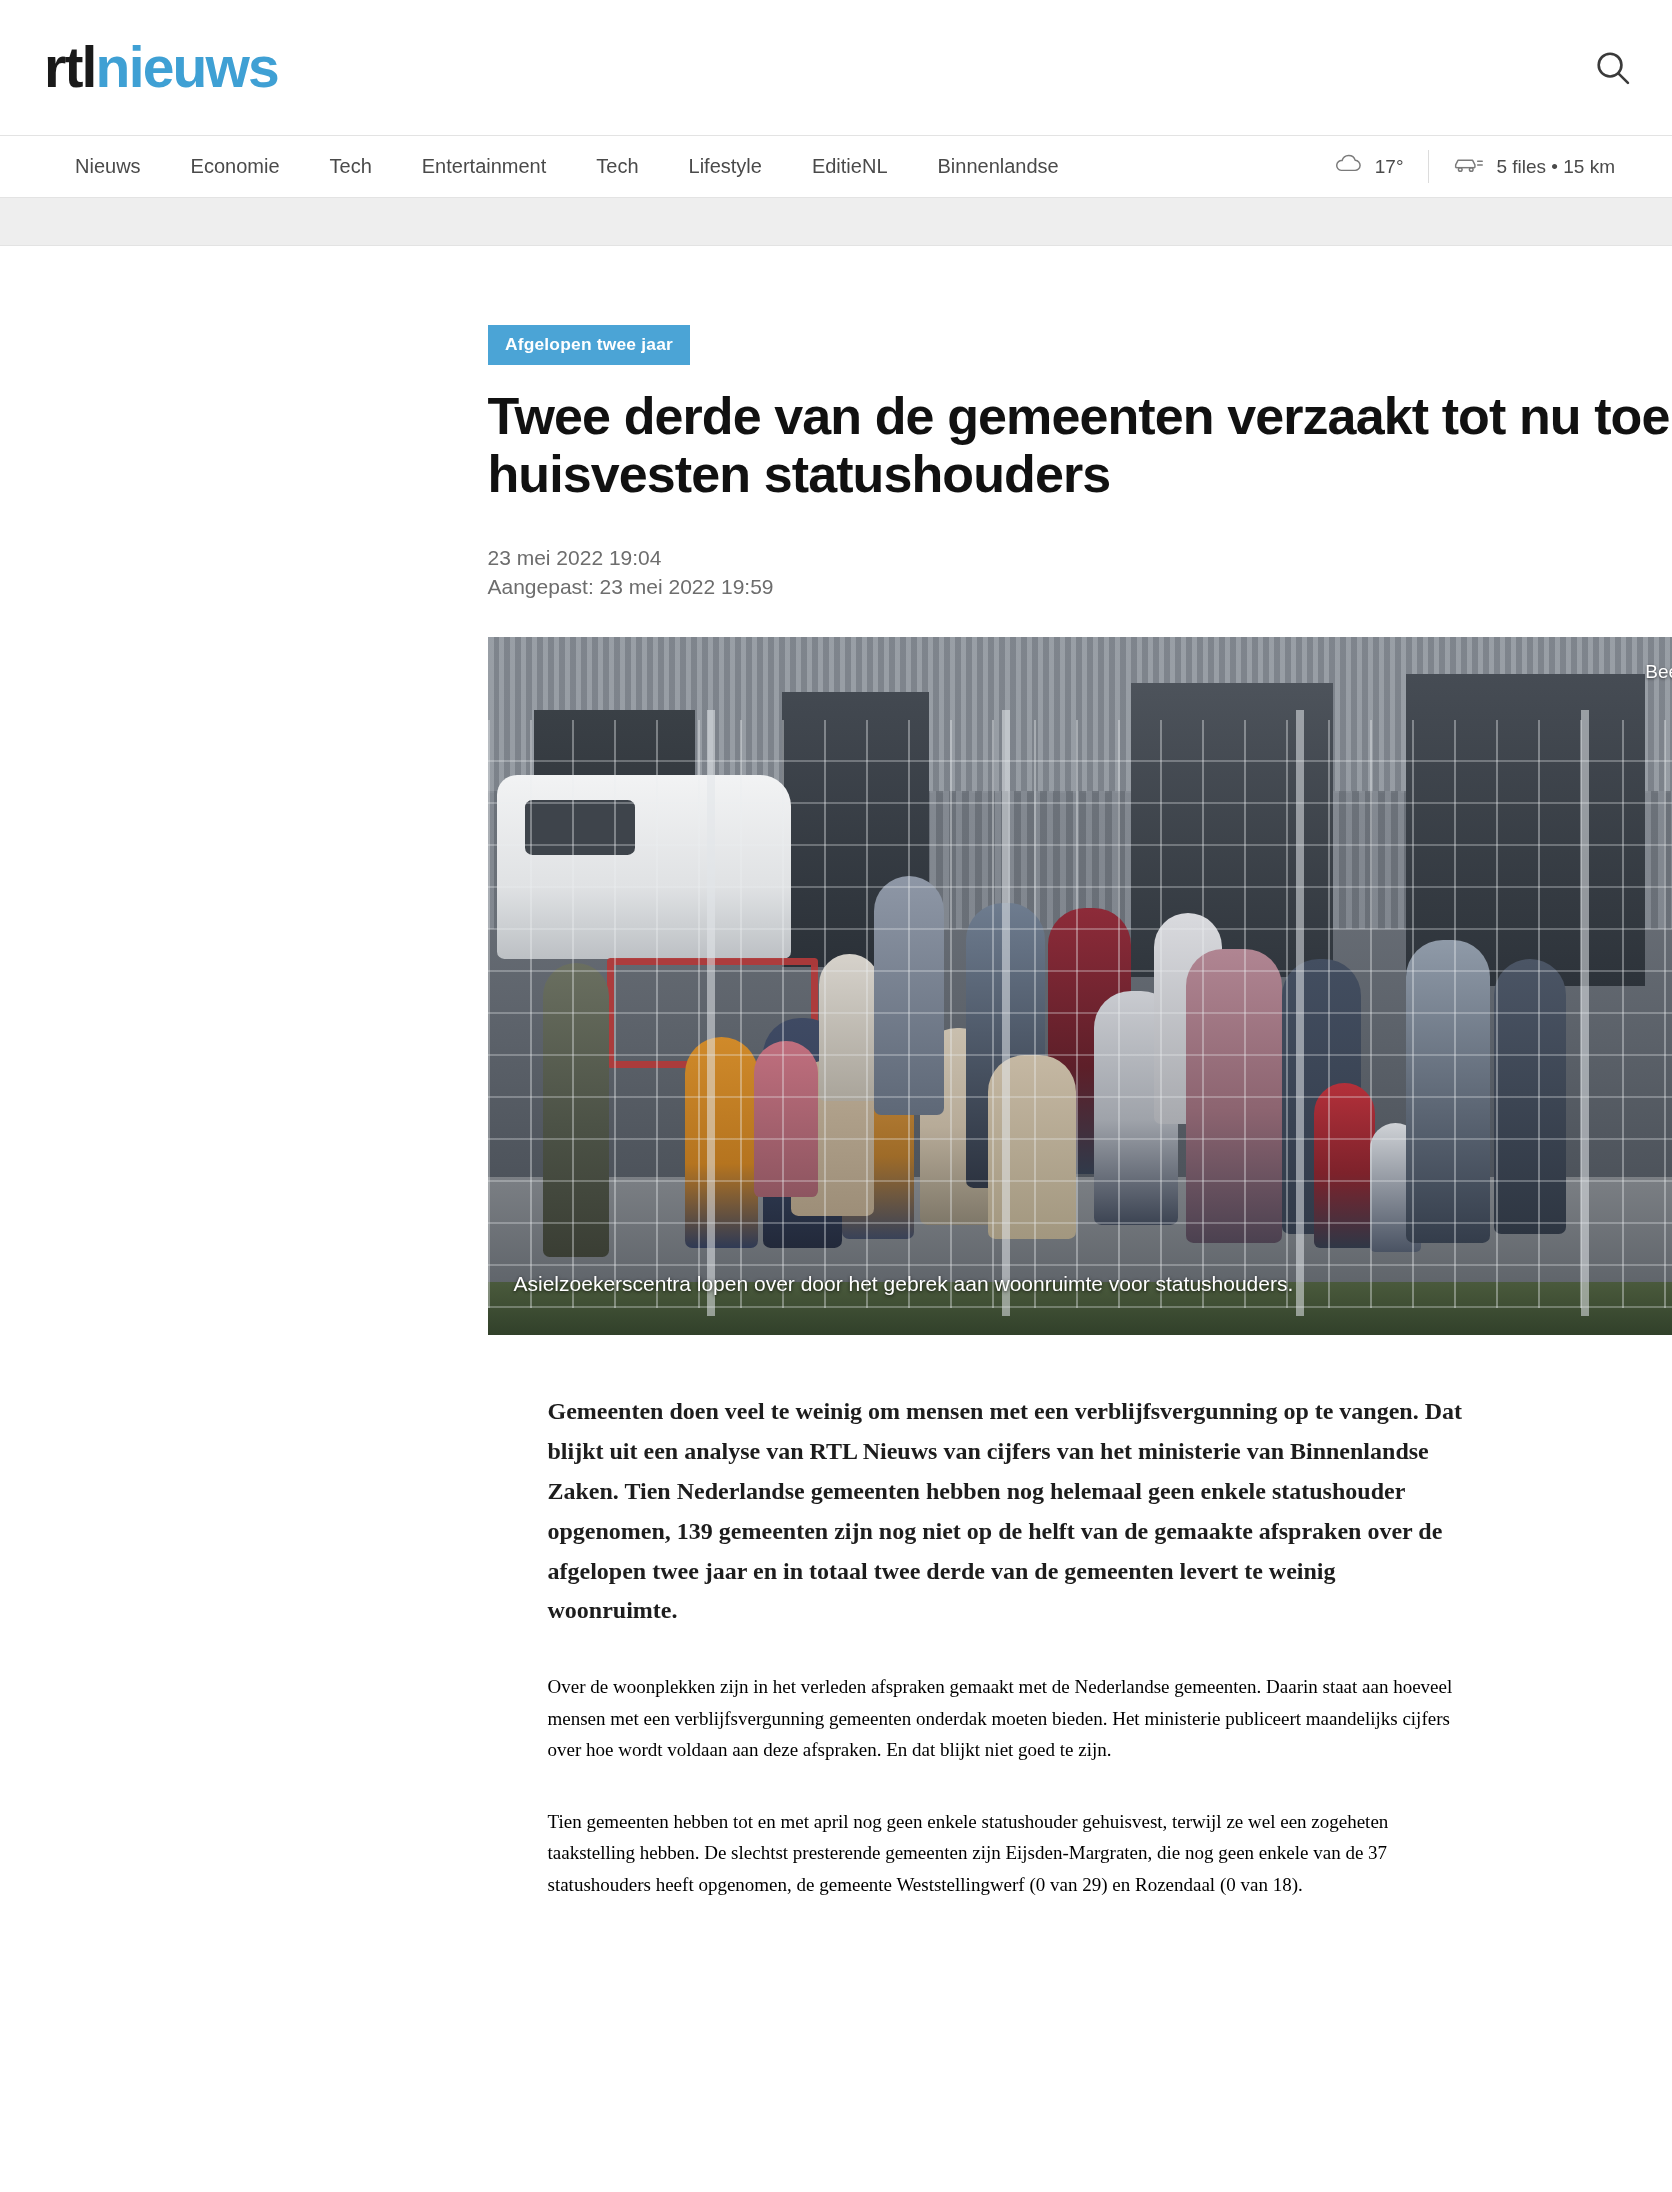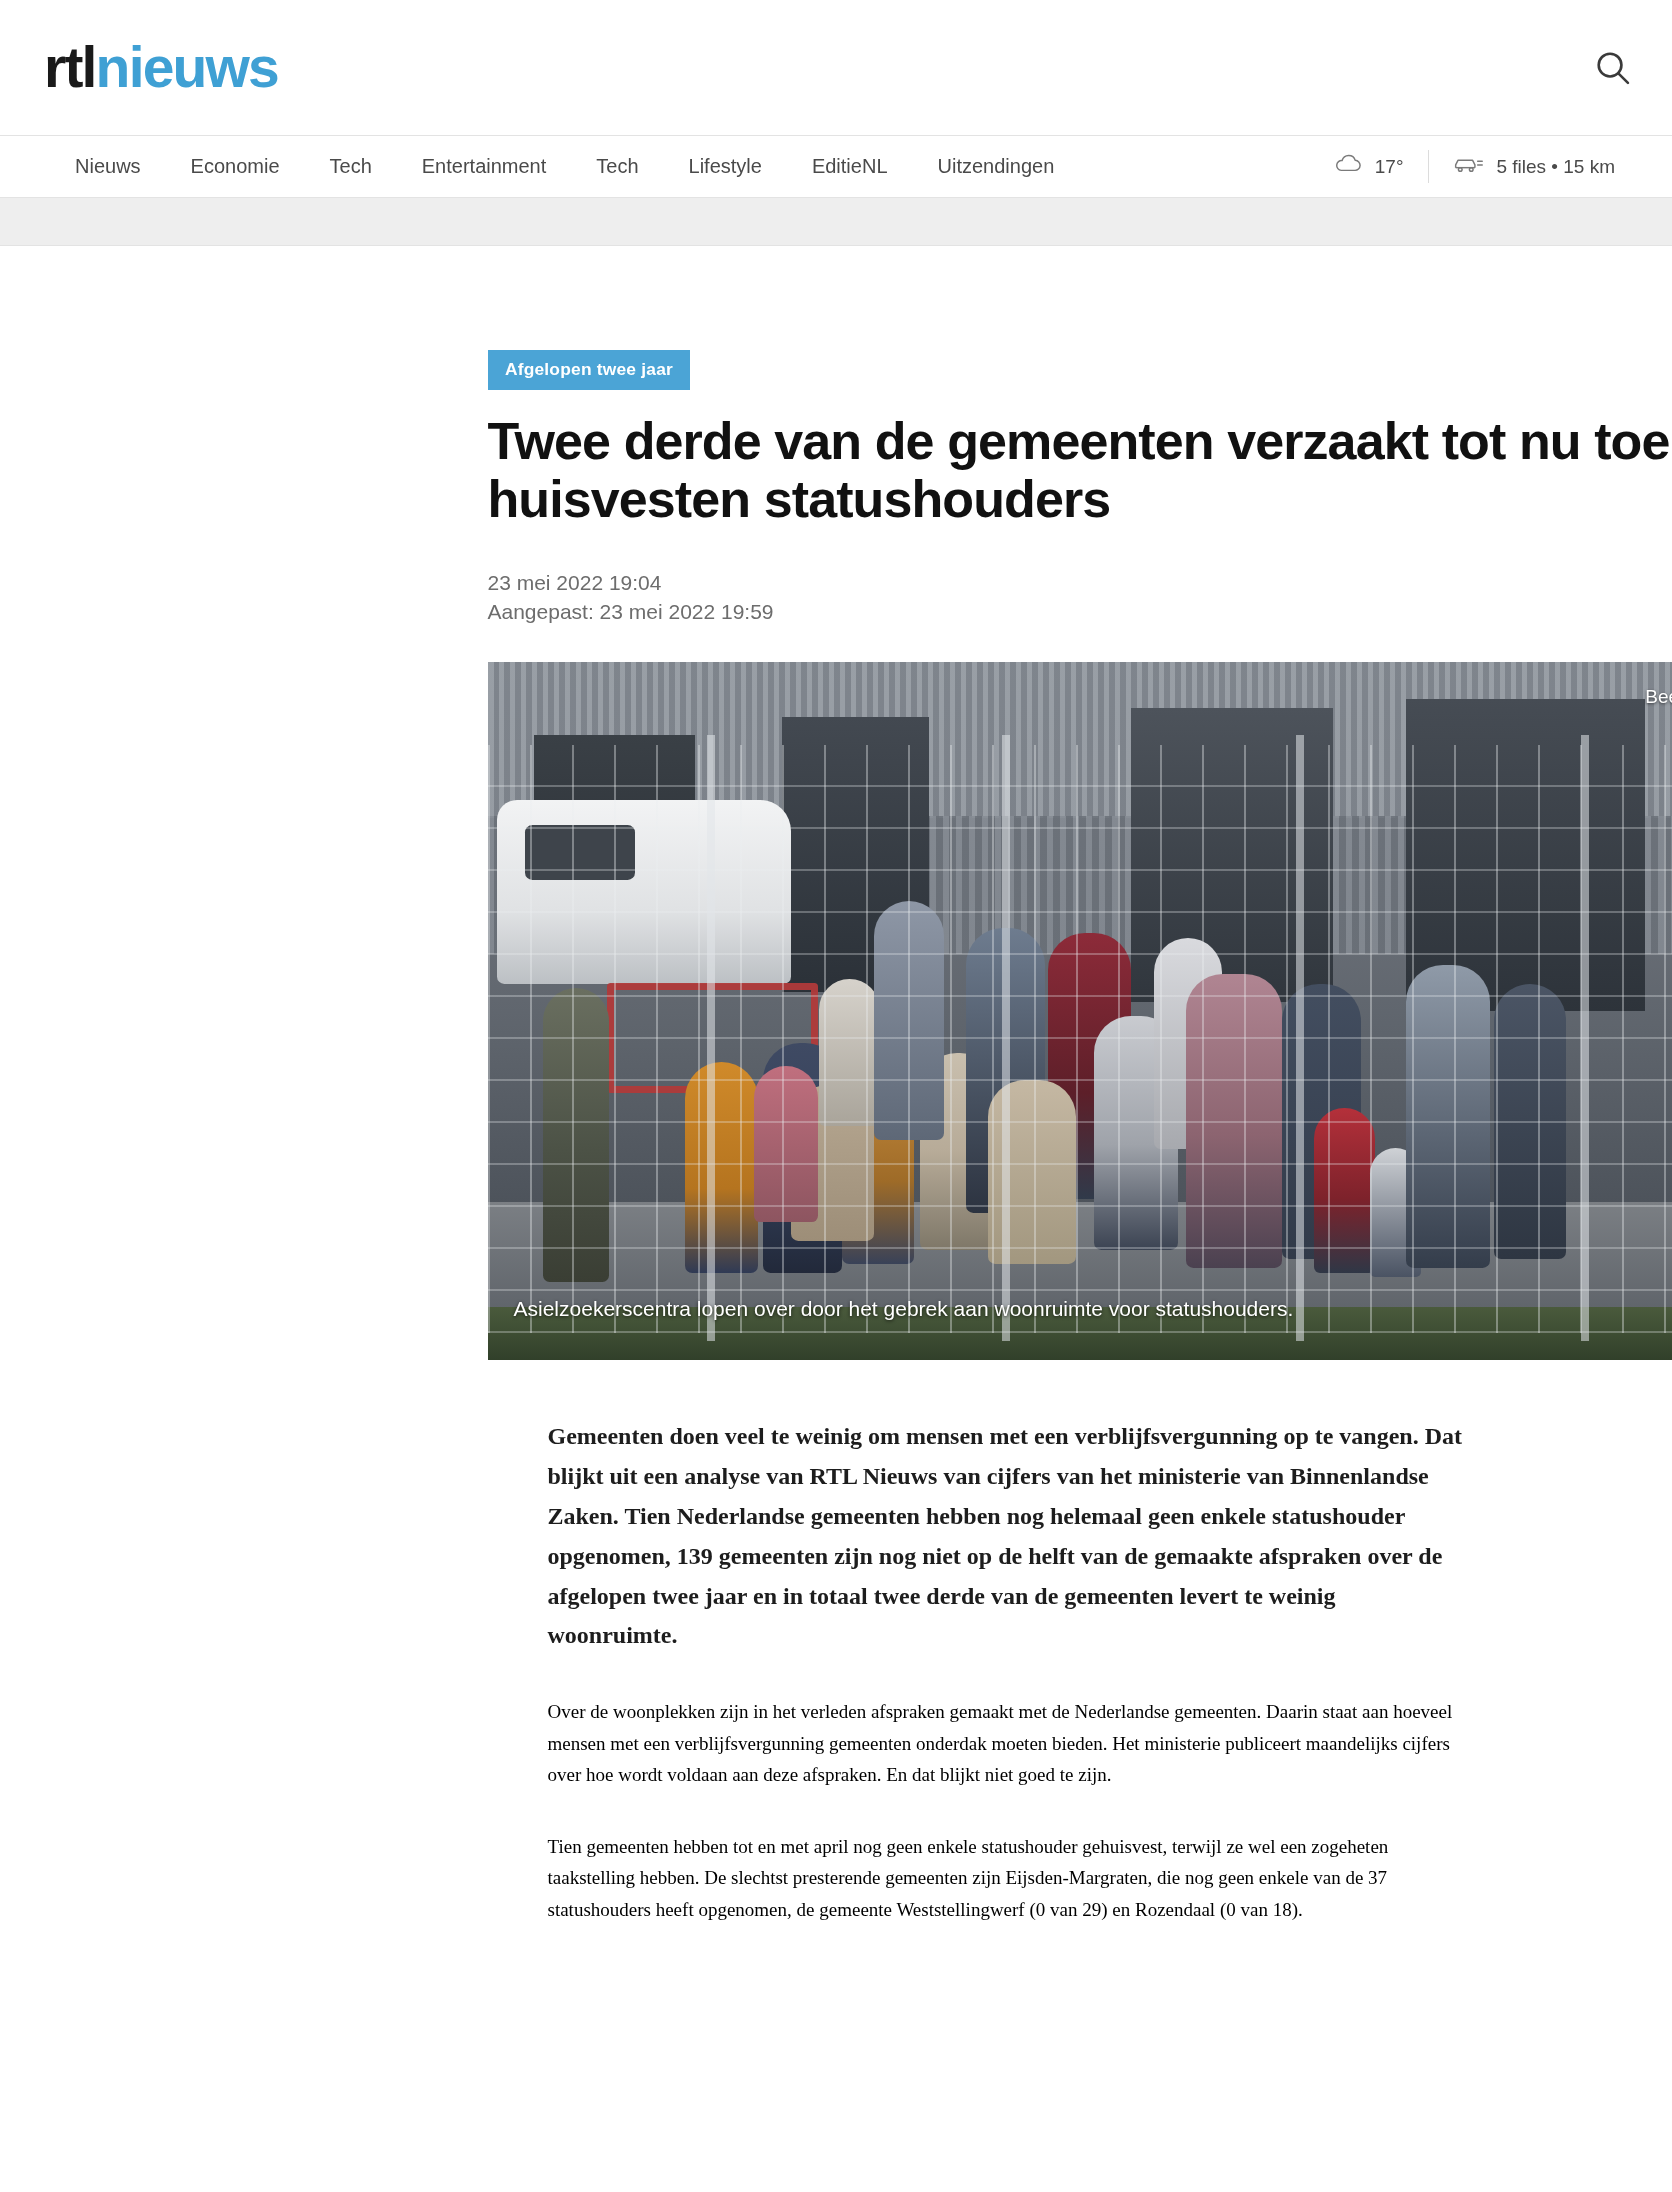"Uitzendingen" a.nav-item { text: Uitzendingen -> Binnenlandse }
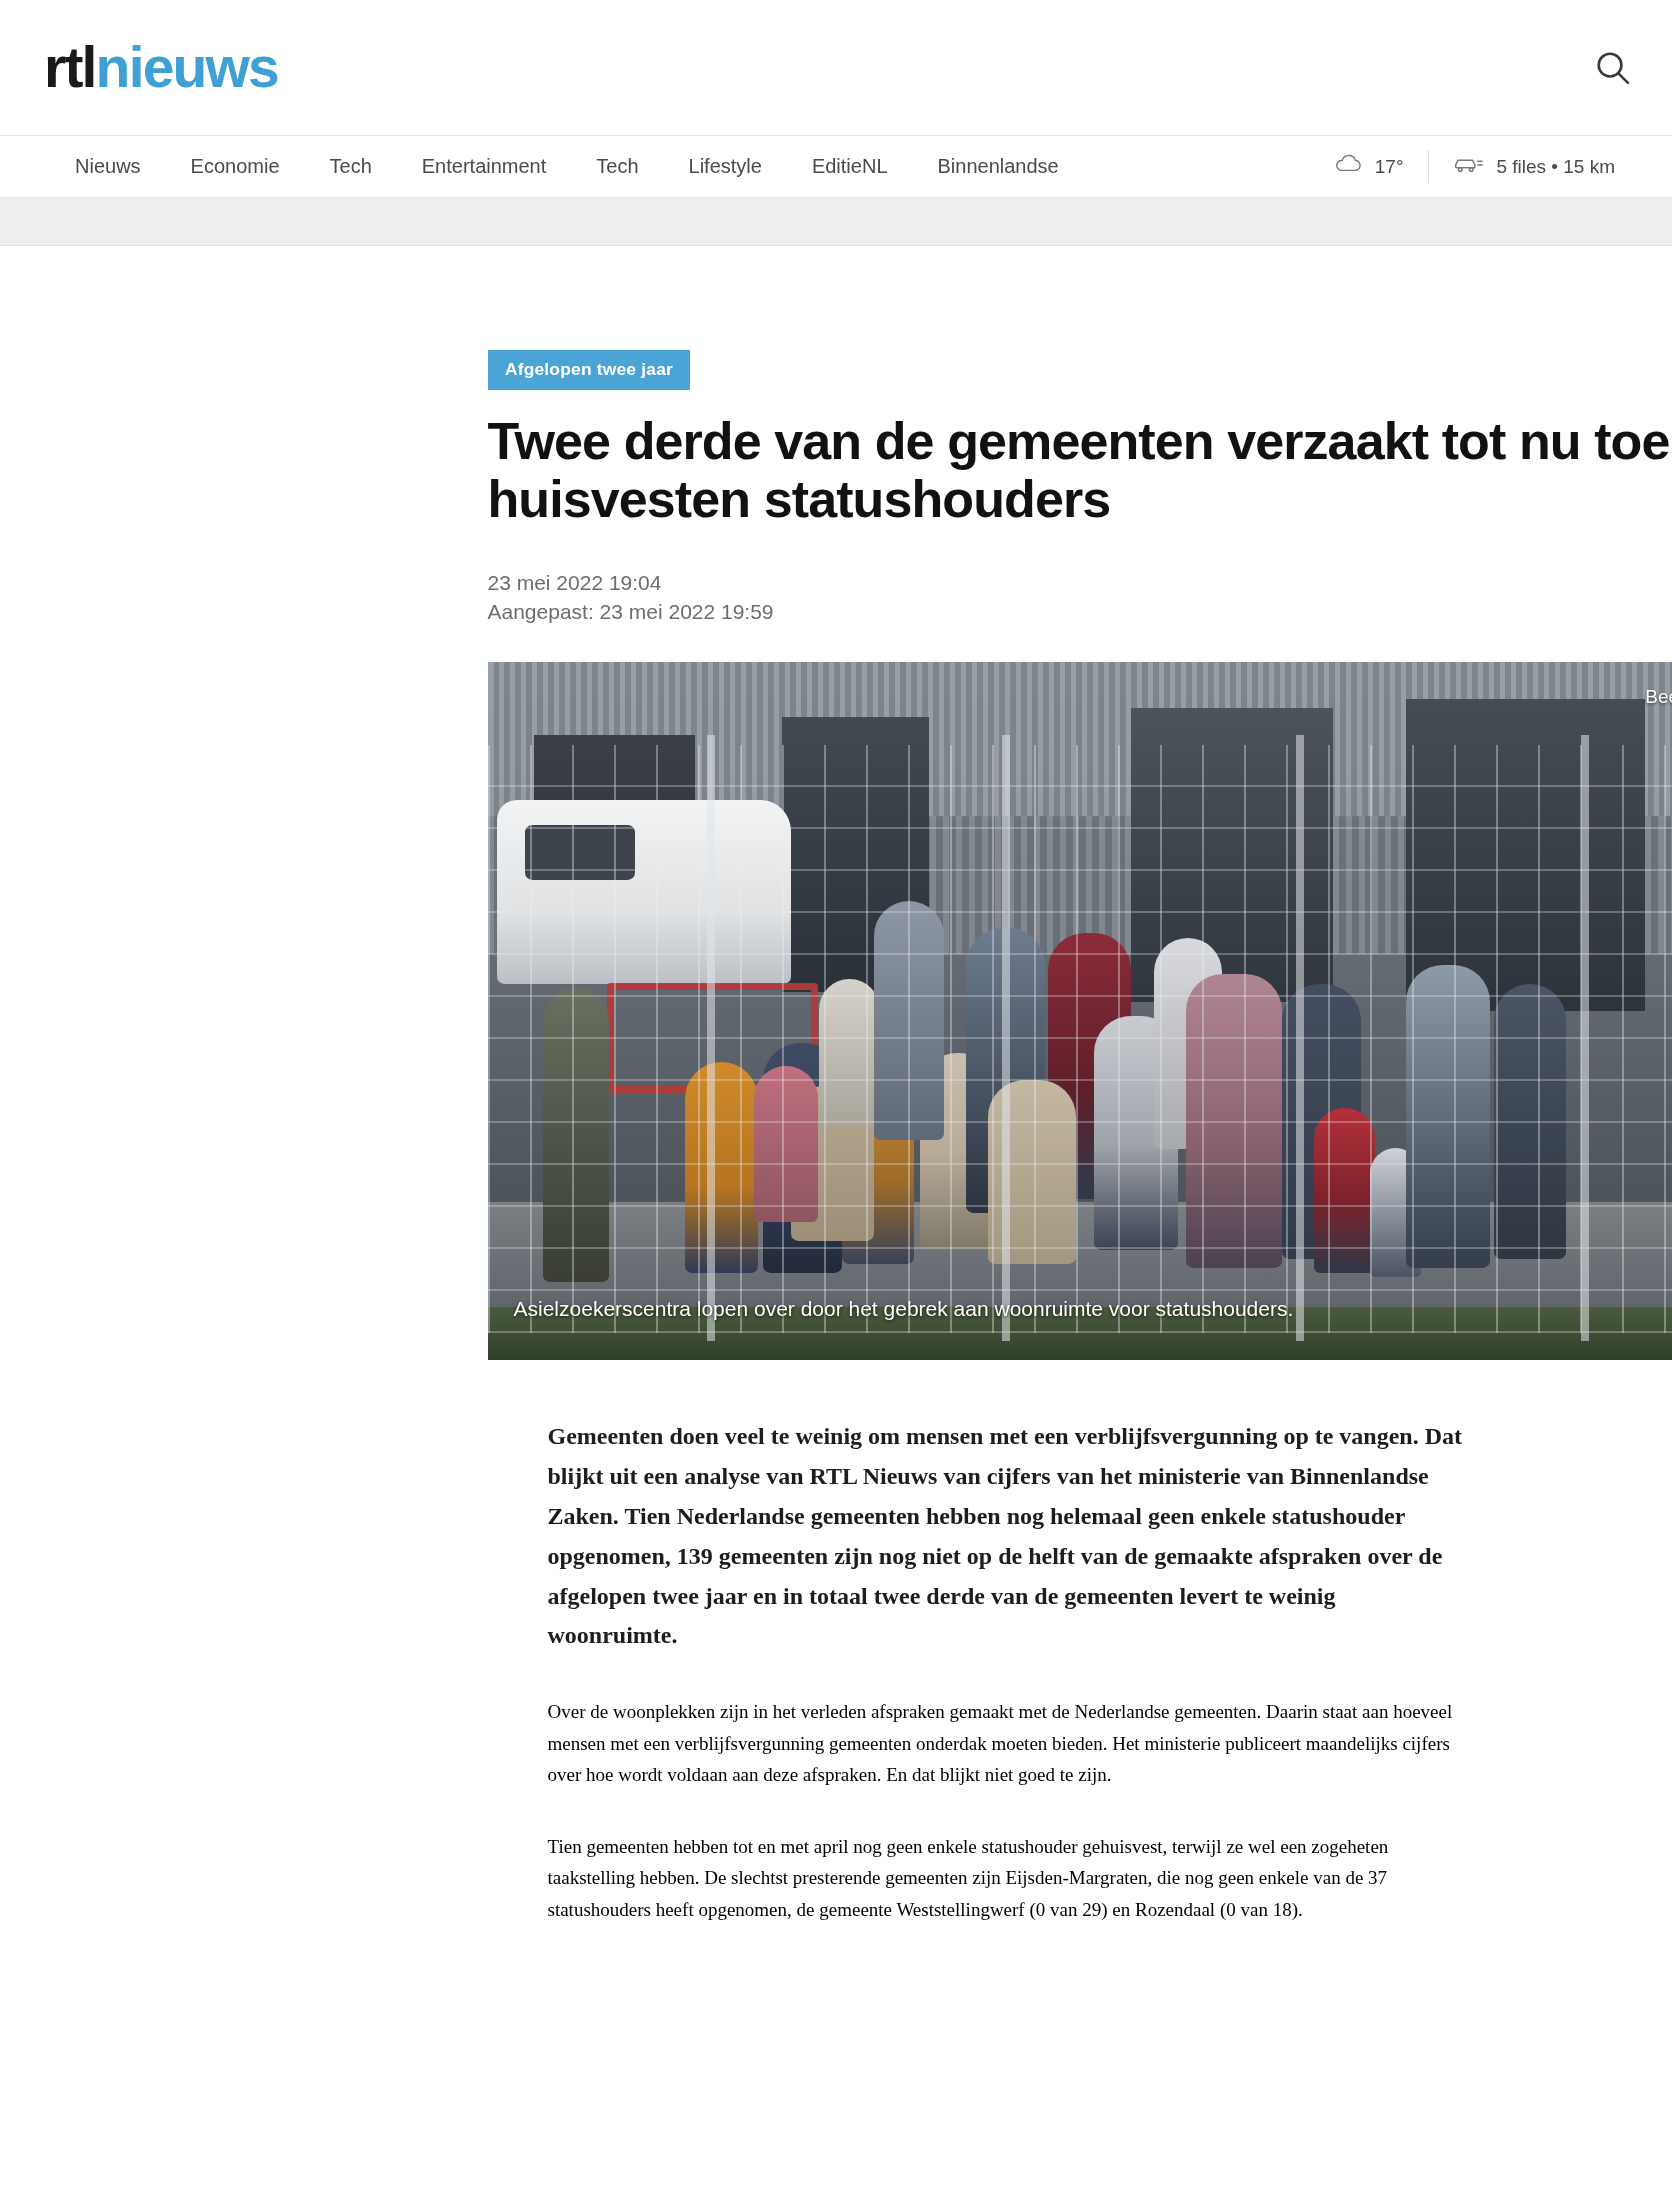"Afgelopen twee jaar" .article { padding-top: 104px -> 79px }
